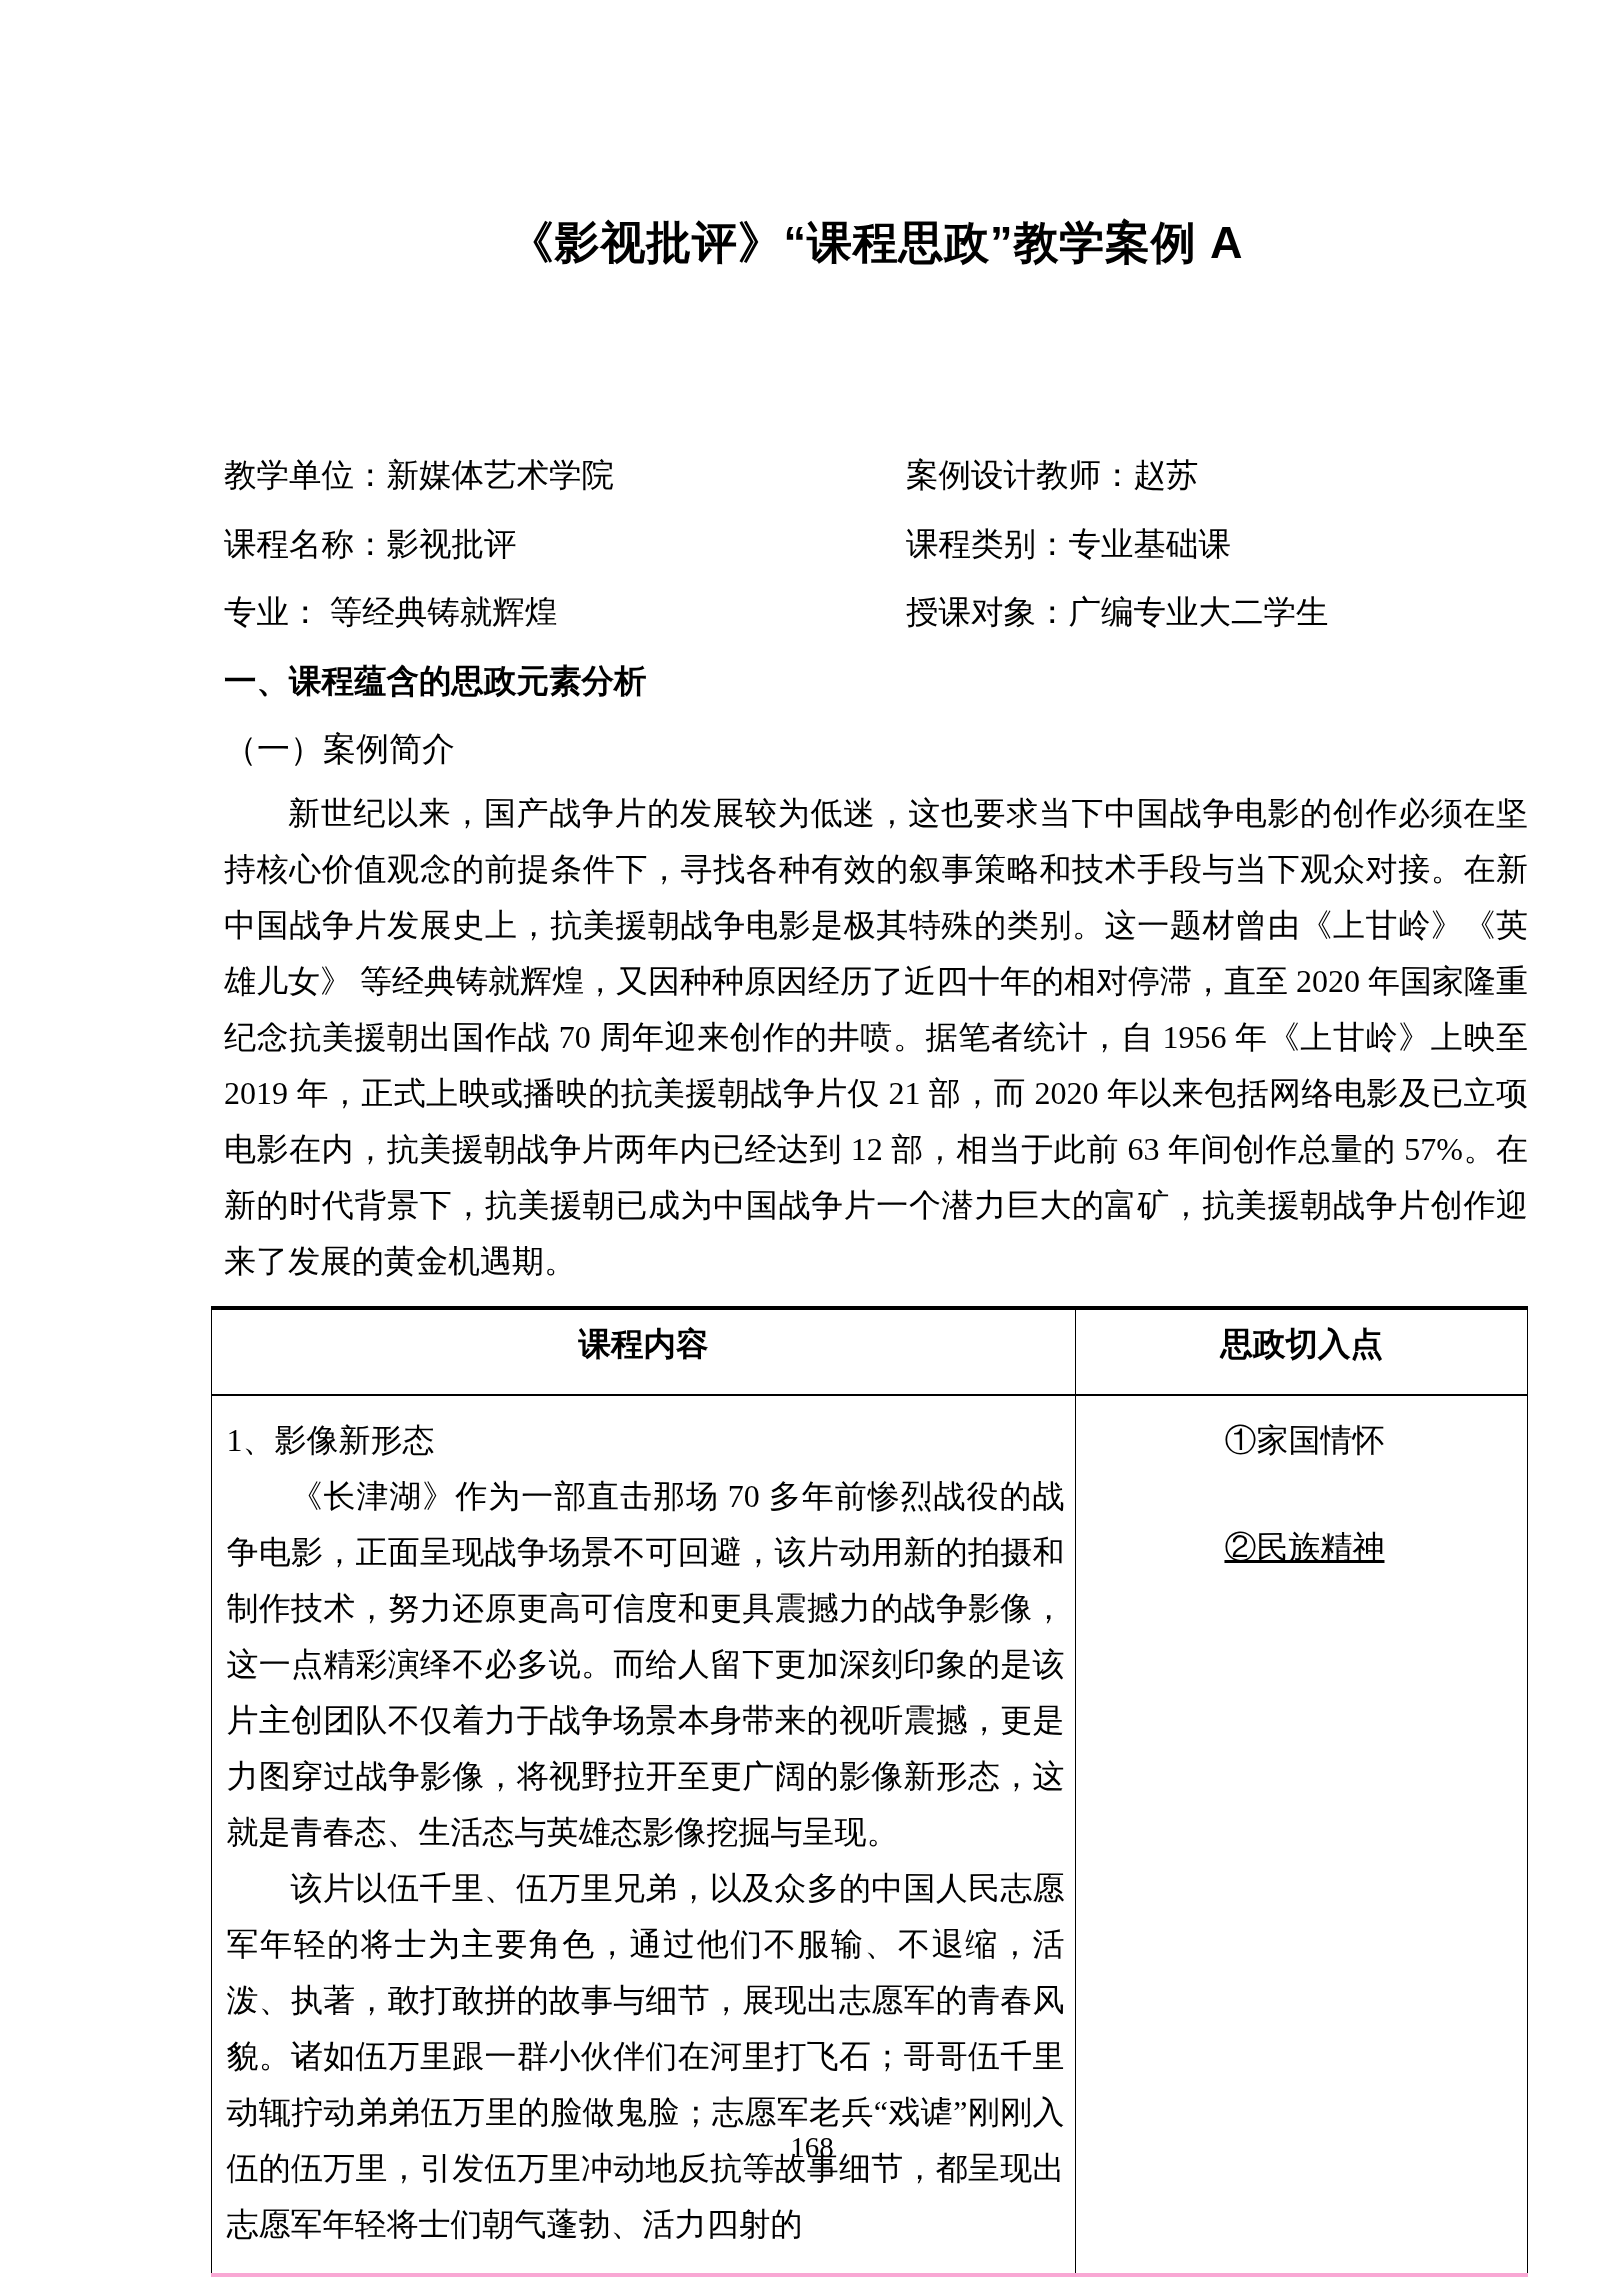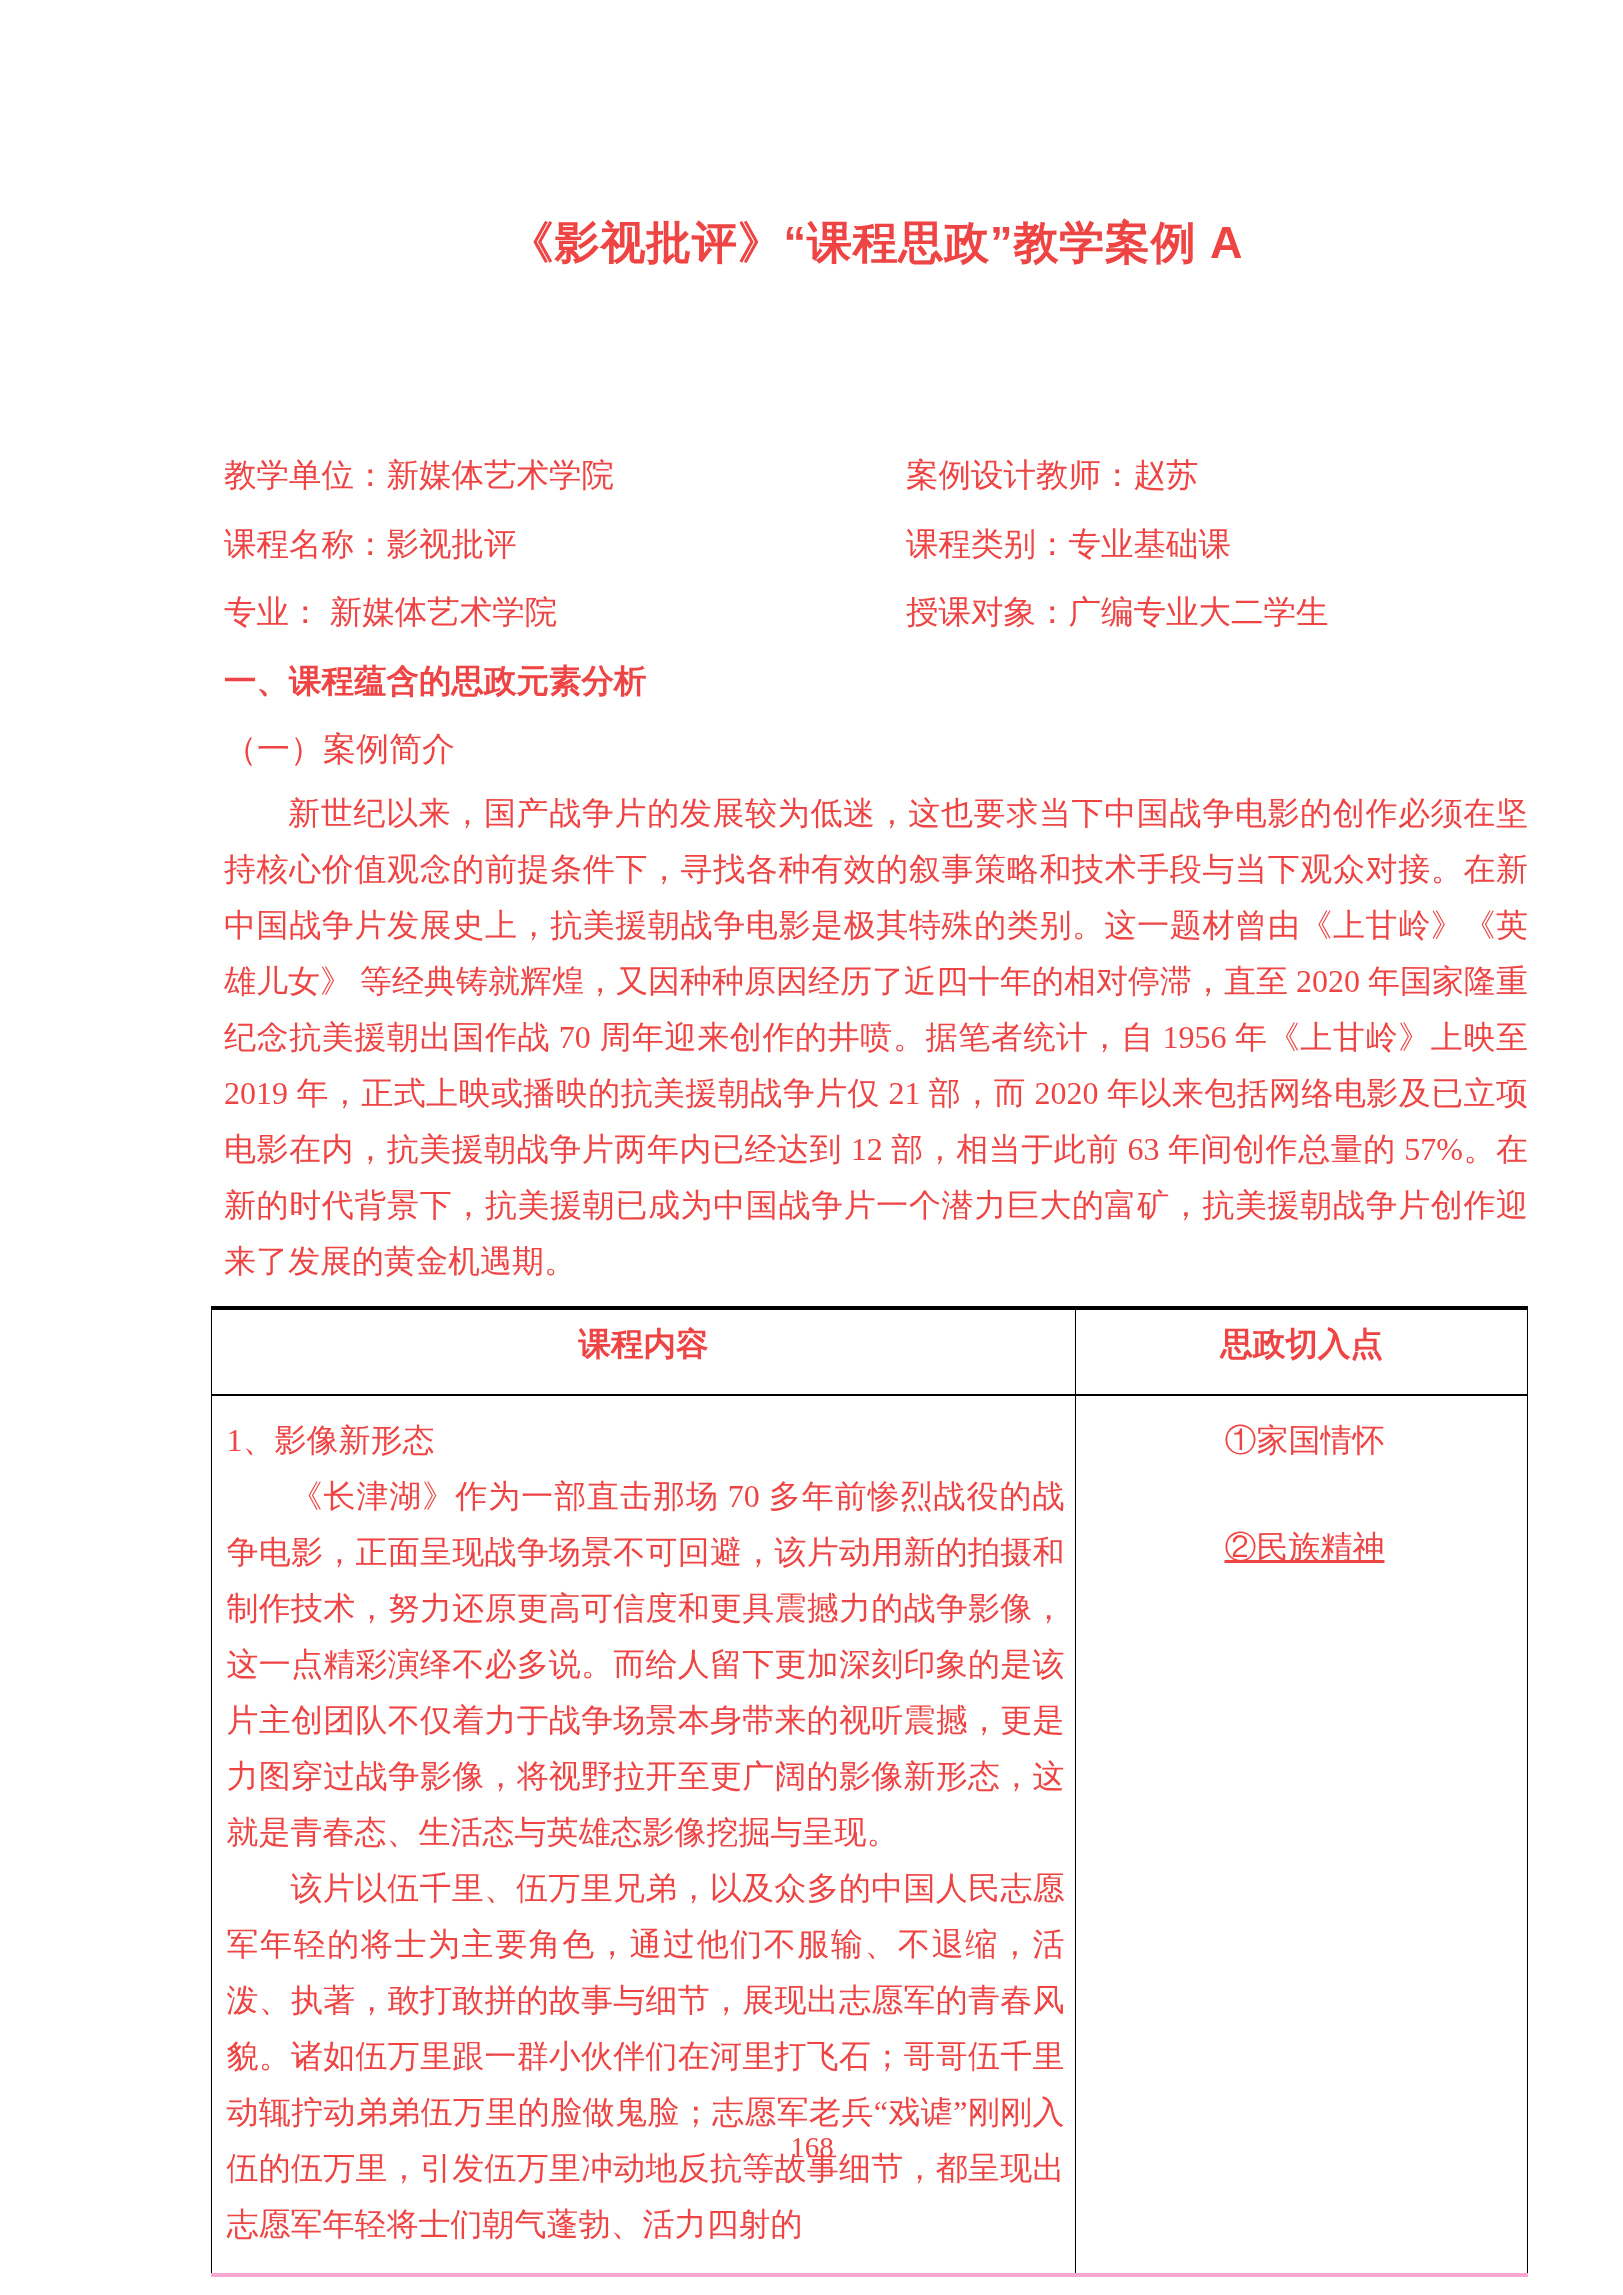"《影视批评》“课程思政”教学案例 A" .page { color: #ef4444 -> #000000 }
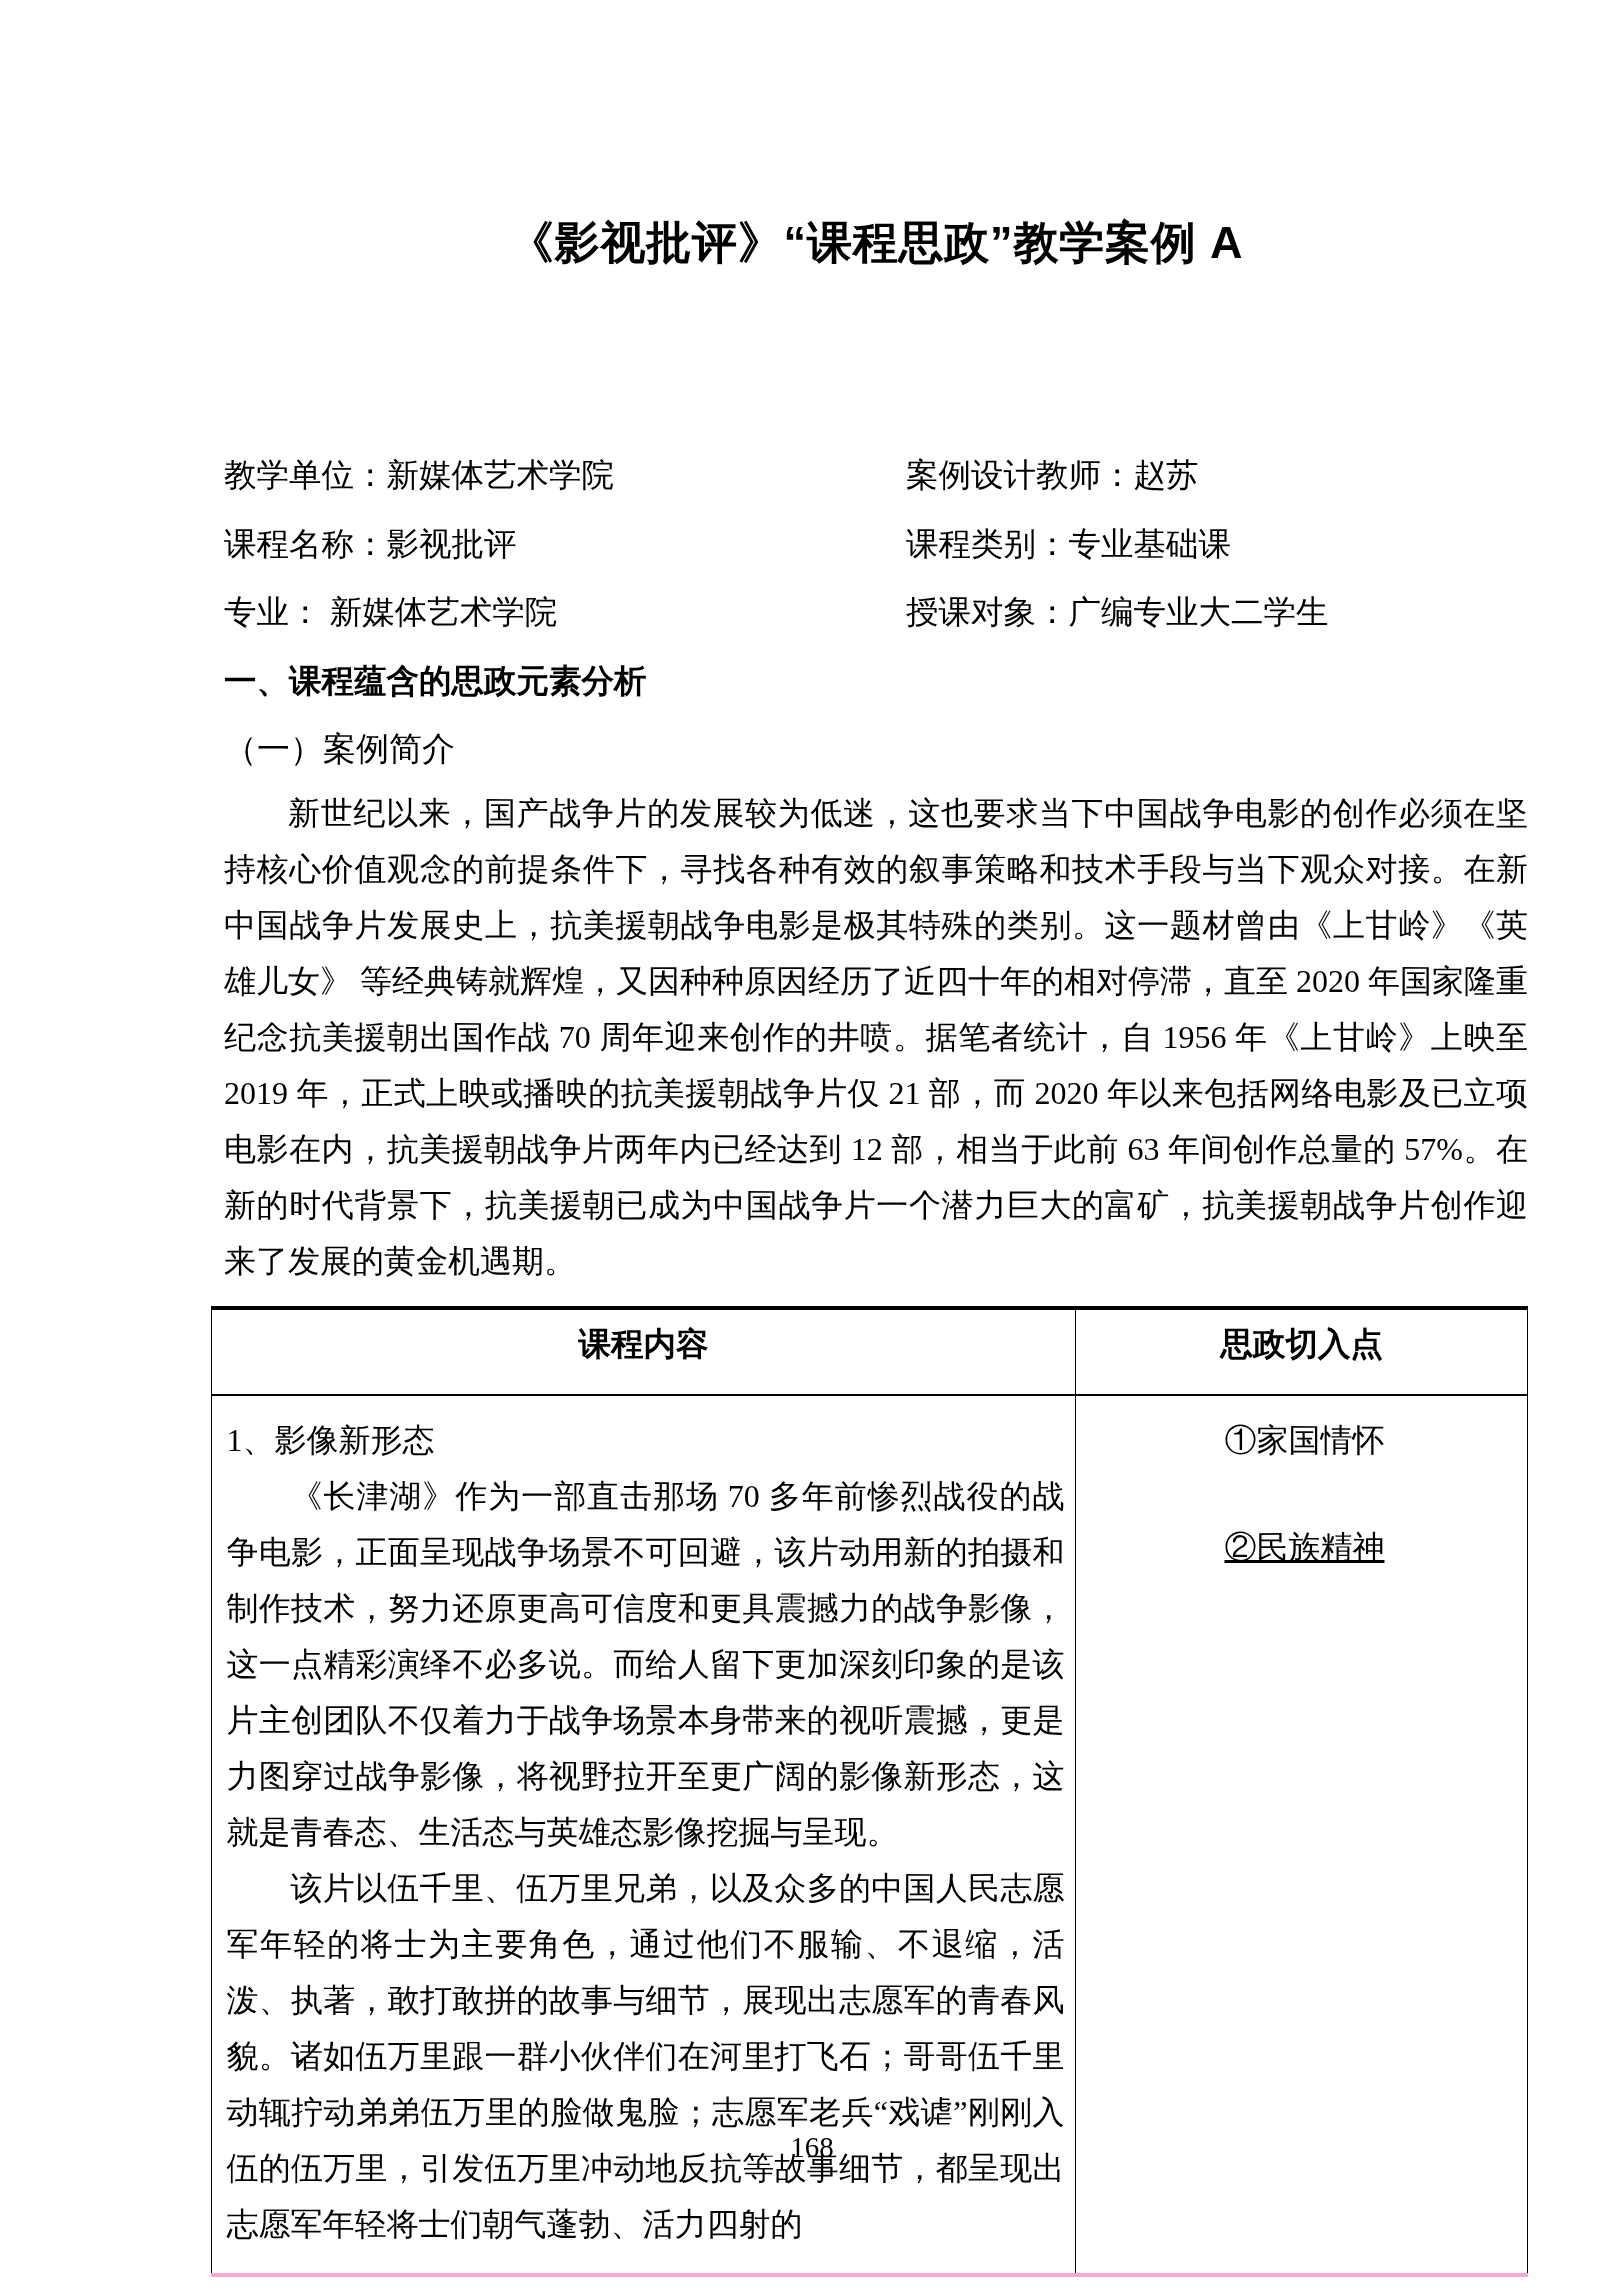"专业： 新媒体艺术学院" div { text: 新媒体艺术学院 -> 等经典铸就辉煌 }
